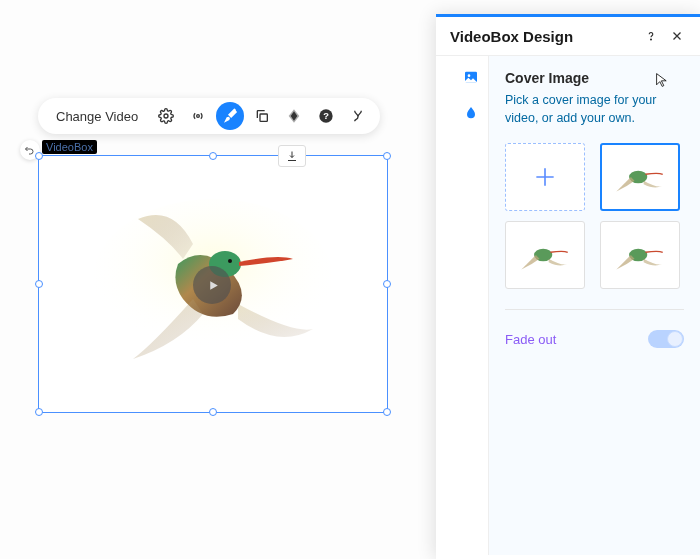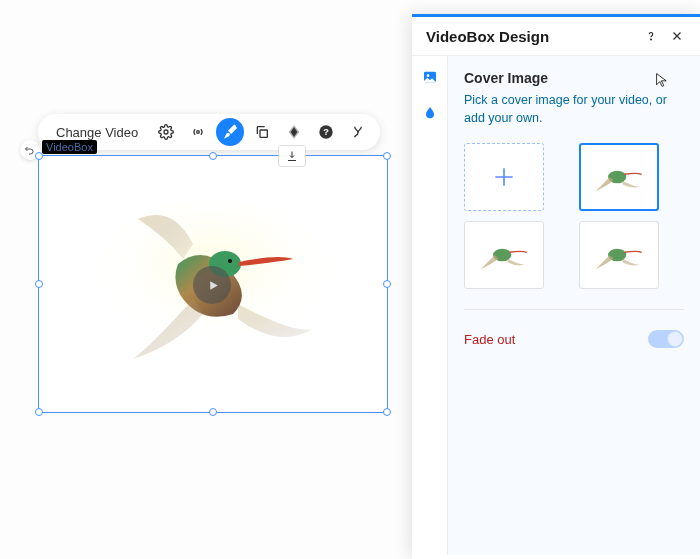"VideoBox Design" .panel { width: 288px -> 264px }
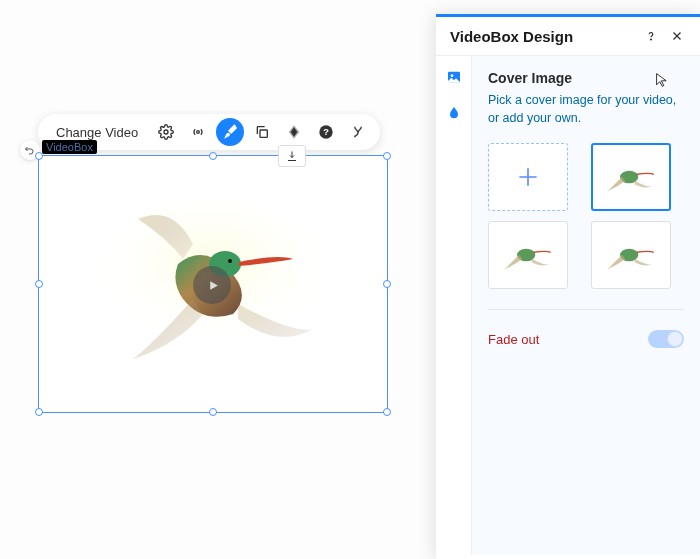"Cover Image" .panel-body { padding-left: none -> 17px }
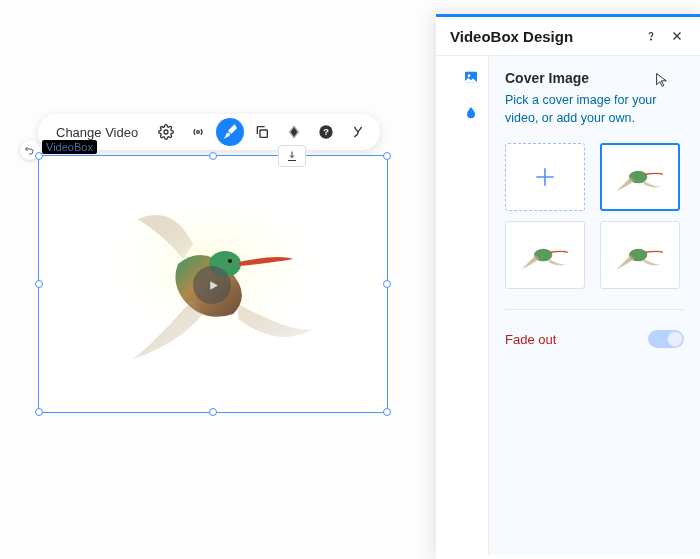"Change Video" .toolbar { top: 114px -> 98px }
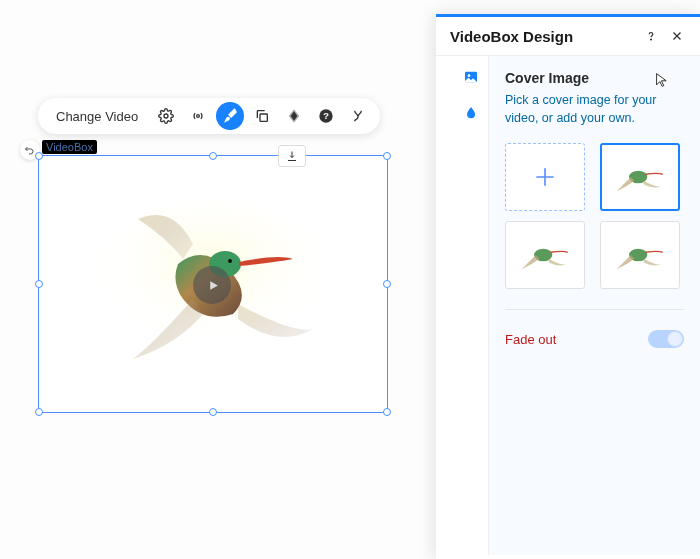"Fade out" .row-label { color: #b91c1c -> #8b5cf6 }
